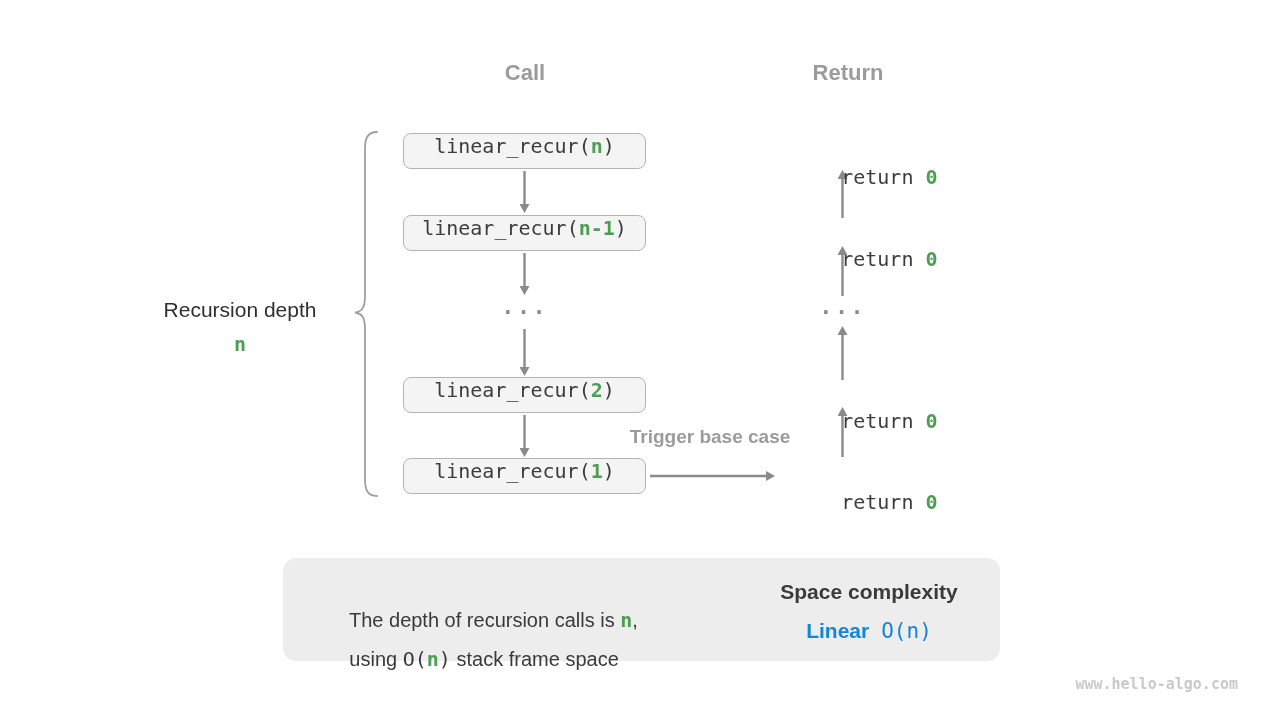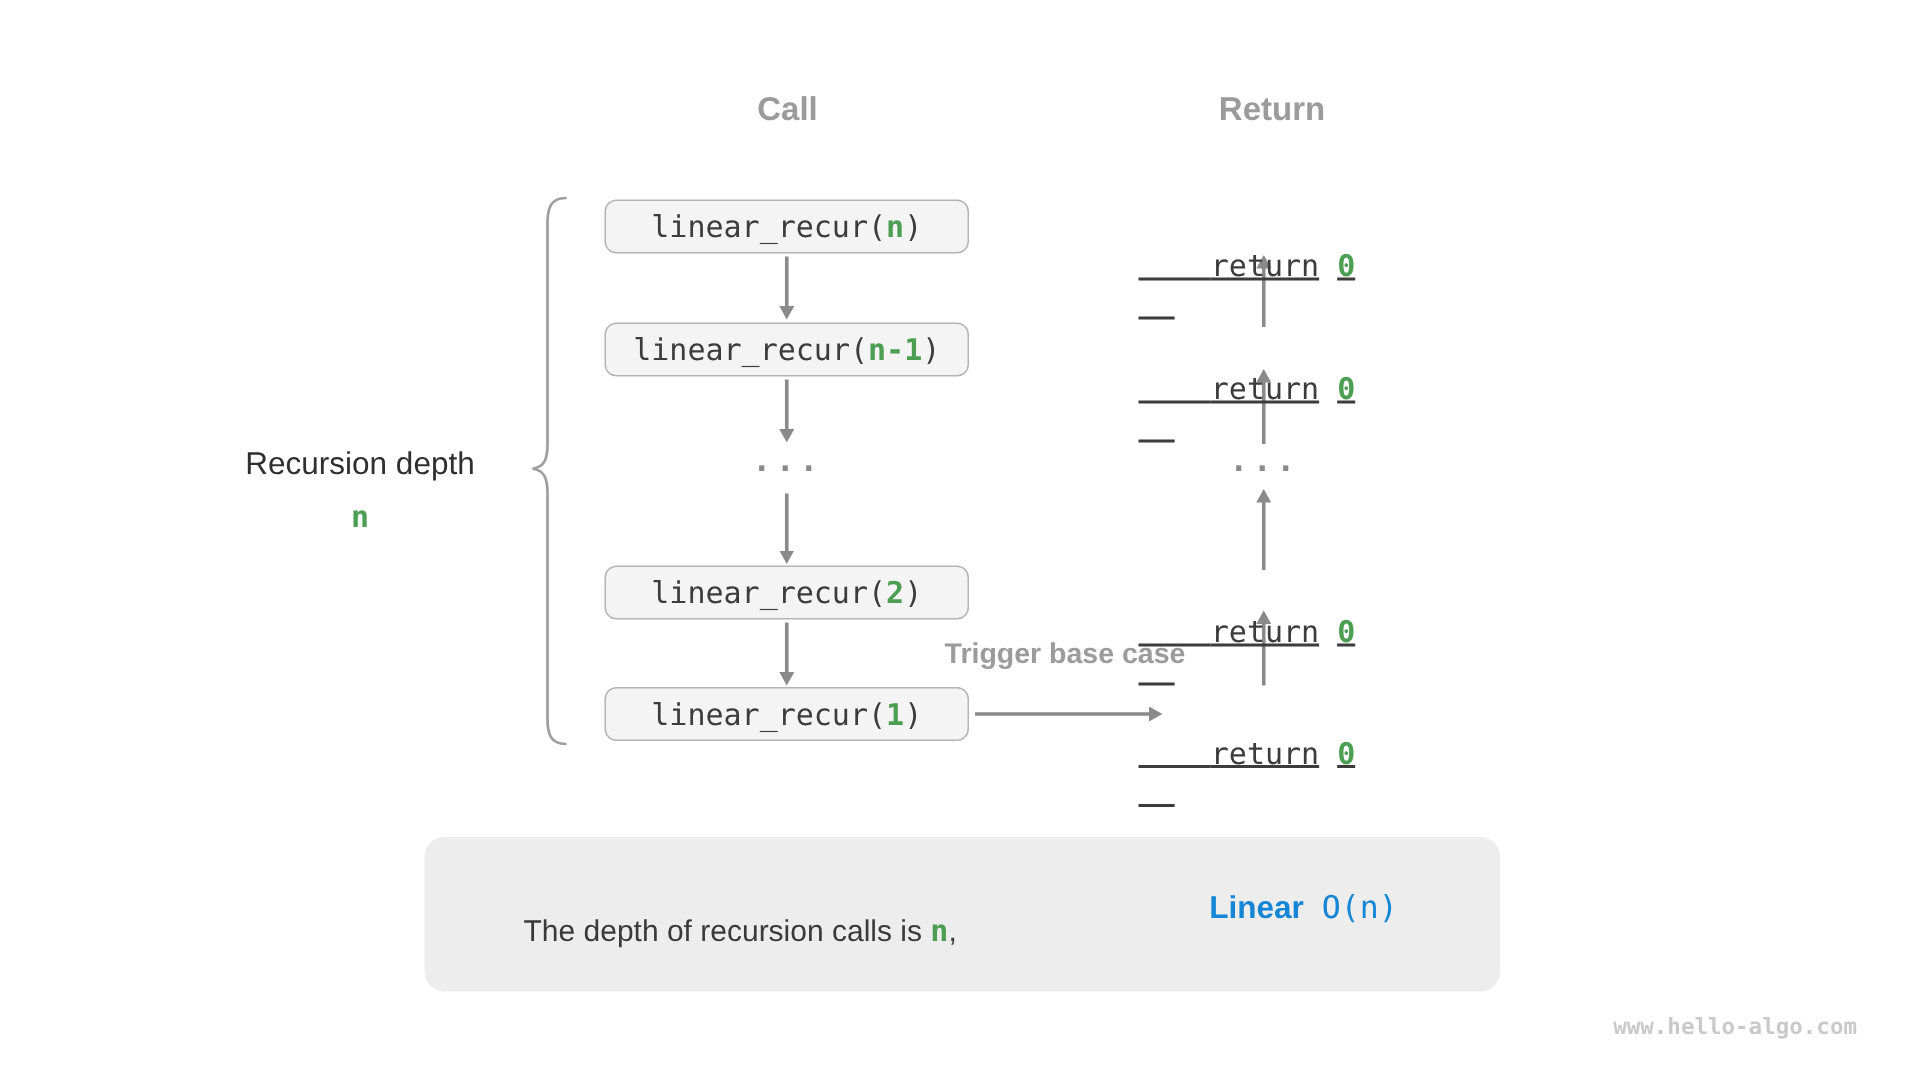"linear_recur(" .cbox { align-items: center -> none }
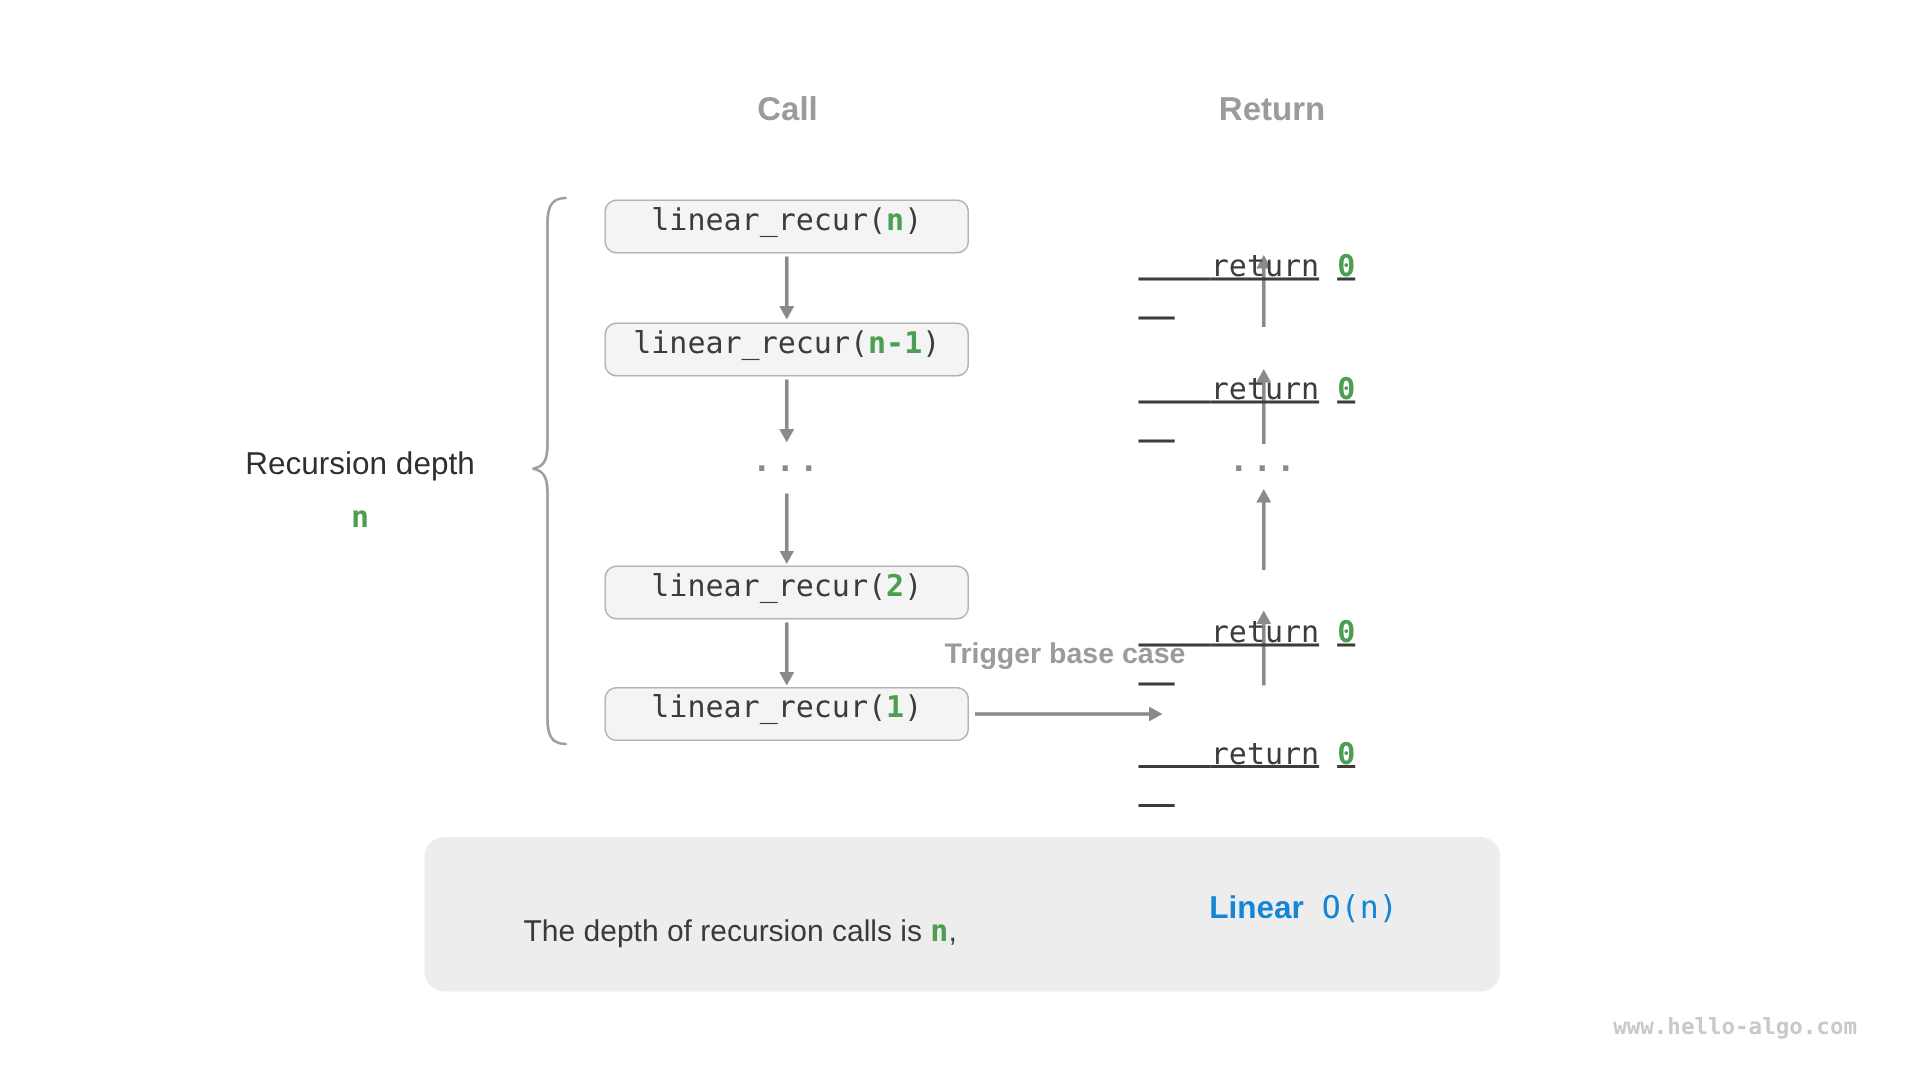"return 0" .ret { left: 759px -> 793px; text-decoration: underline -> none }
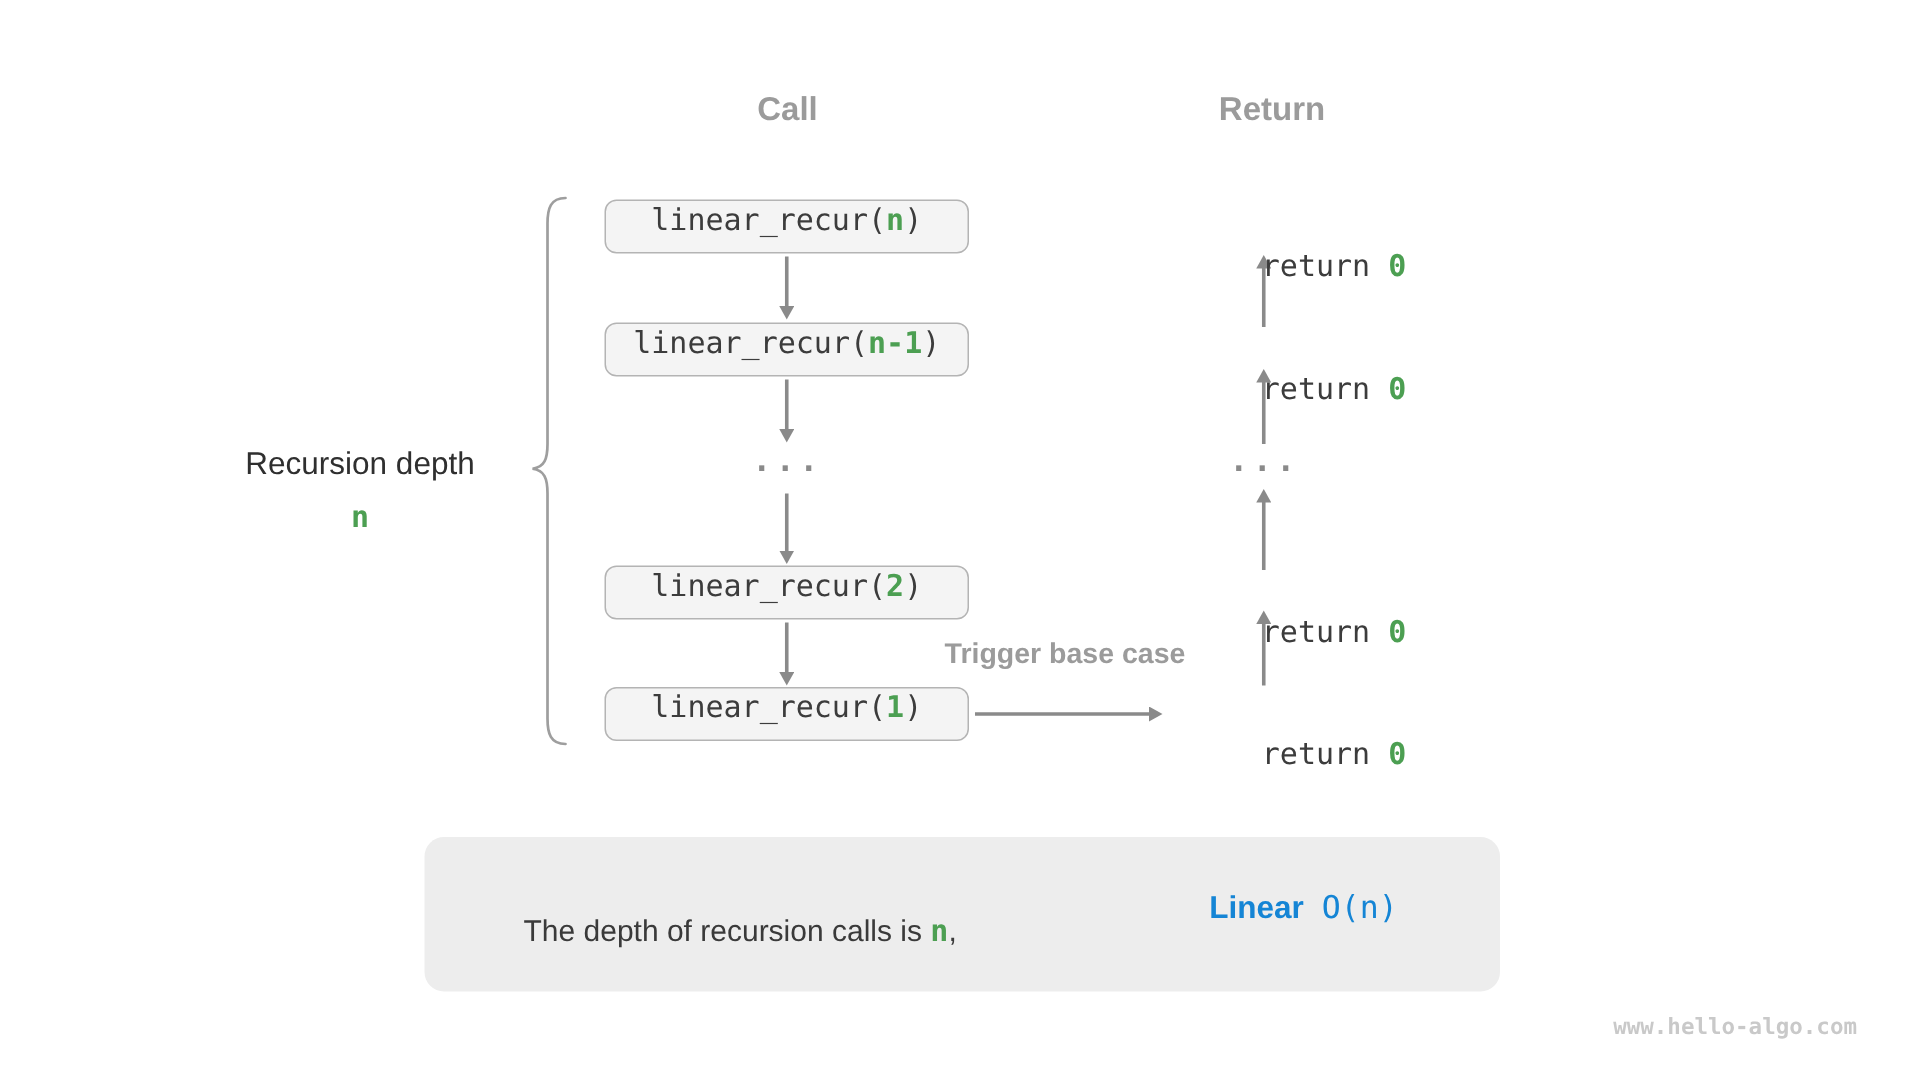"Space complexity" div.sright-title { html: none -> <div>Space complexity</div> }
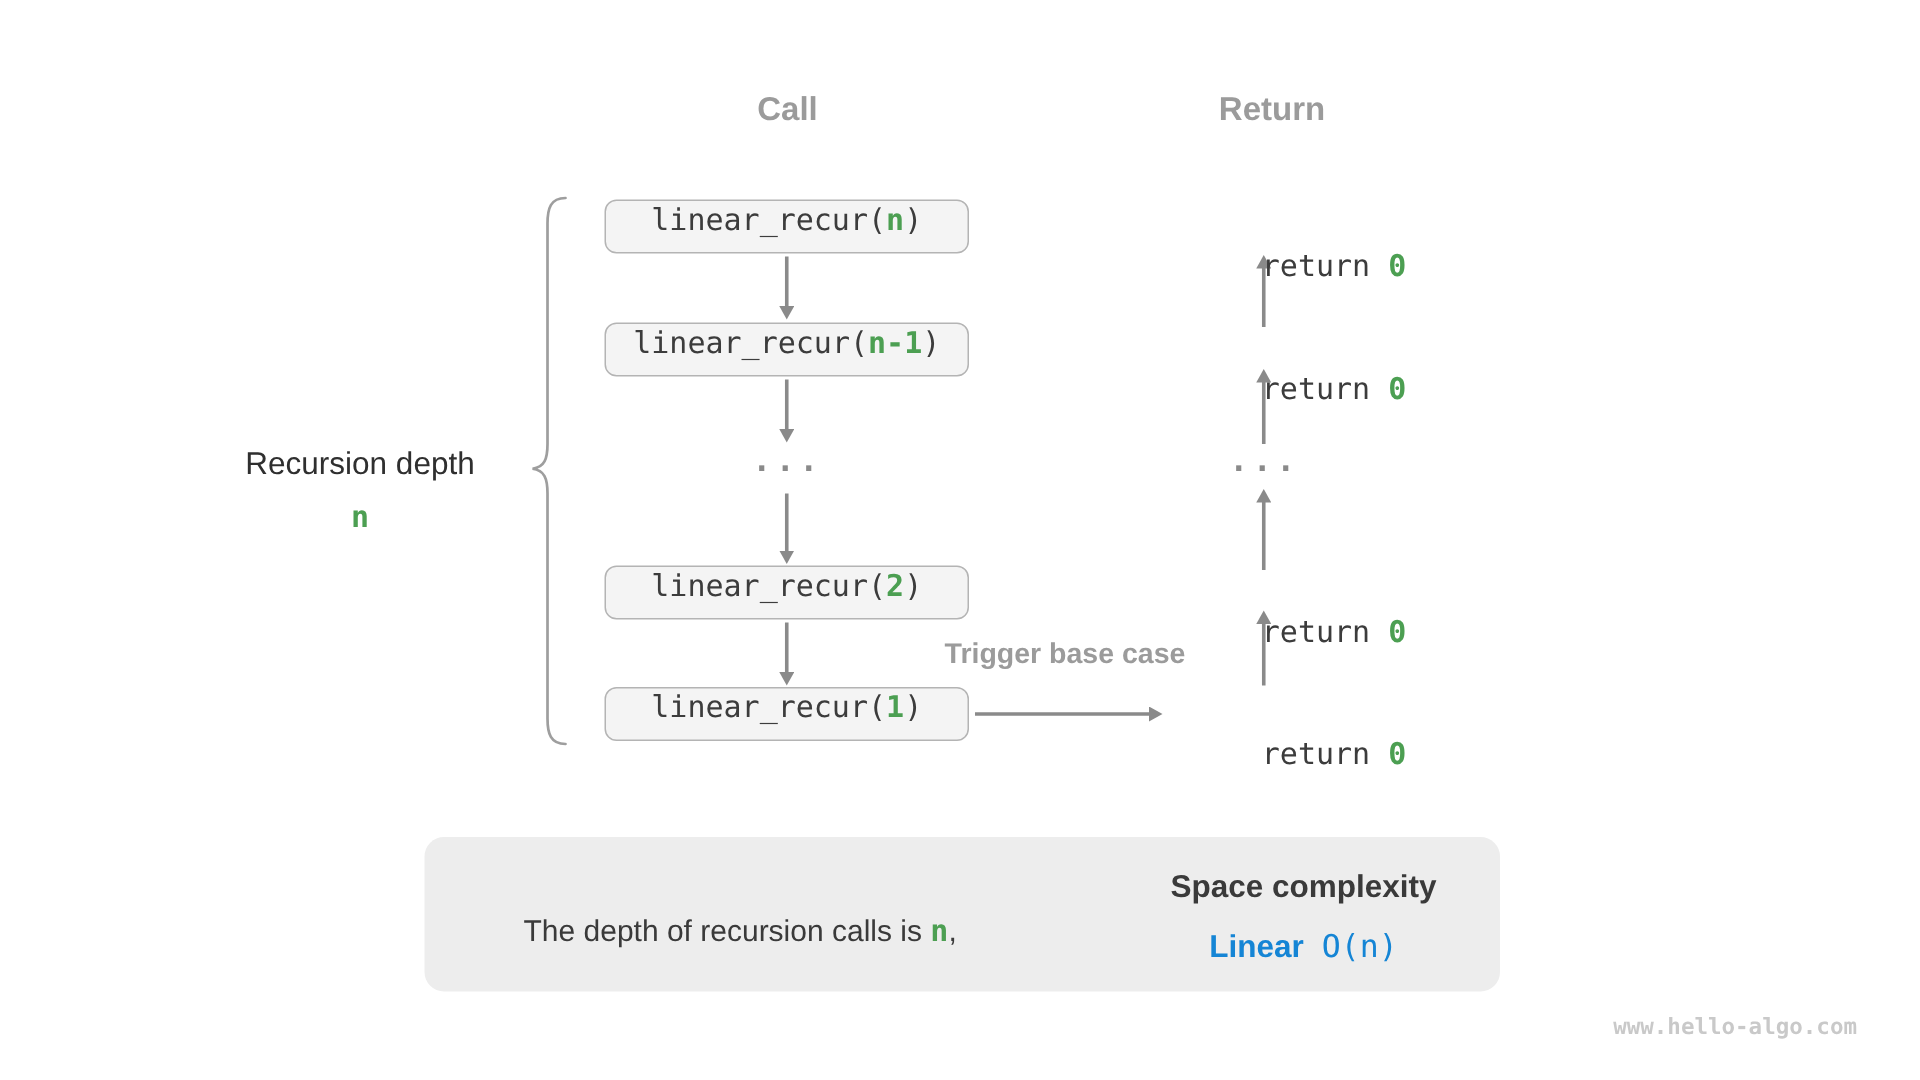"using O(n) stack frame space" div.sline { html: none -> <div> <span>using </span><span>O(</span><span>n</span><span>)</span><span> stack frame space</span> </div> }
